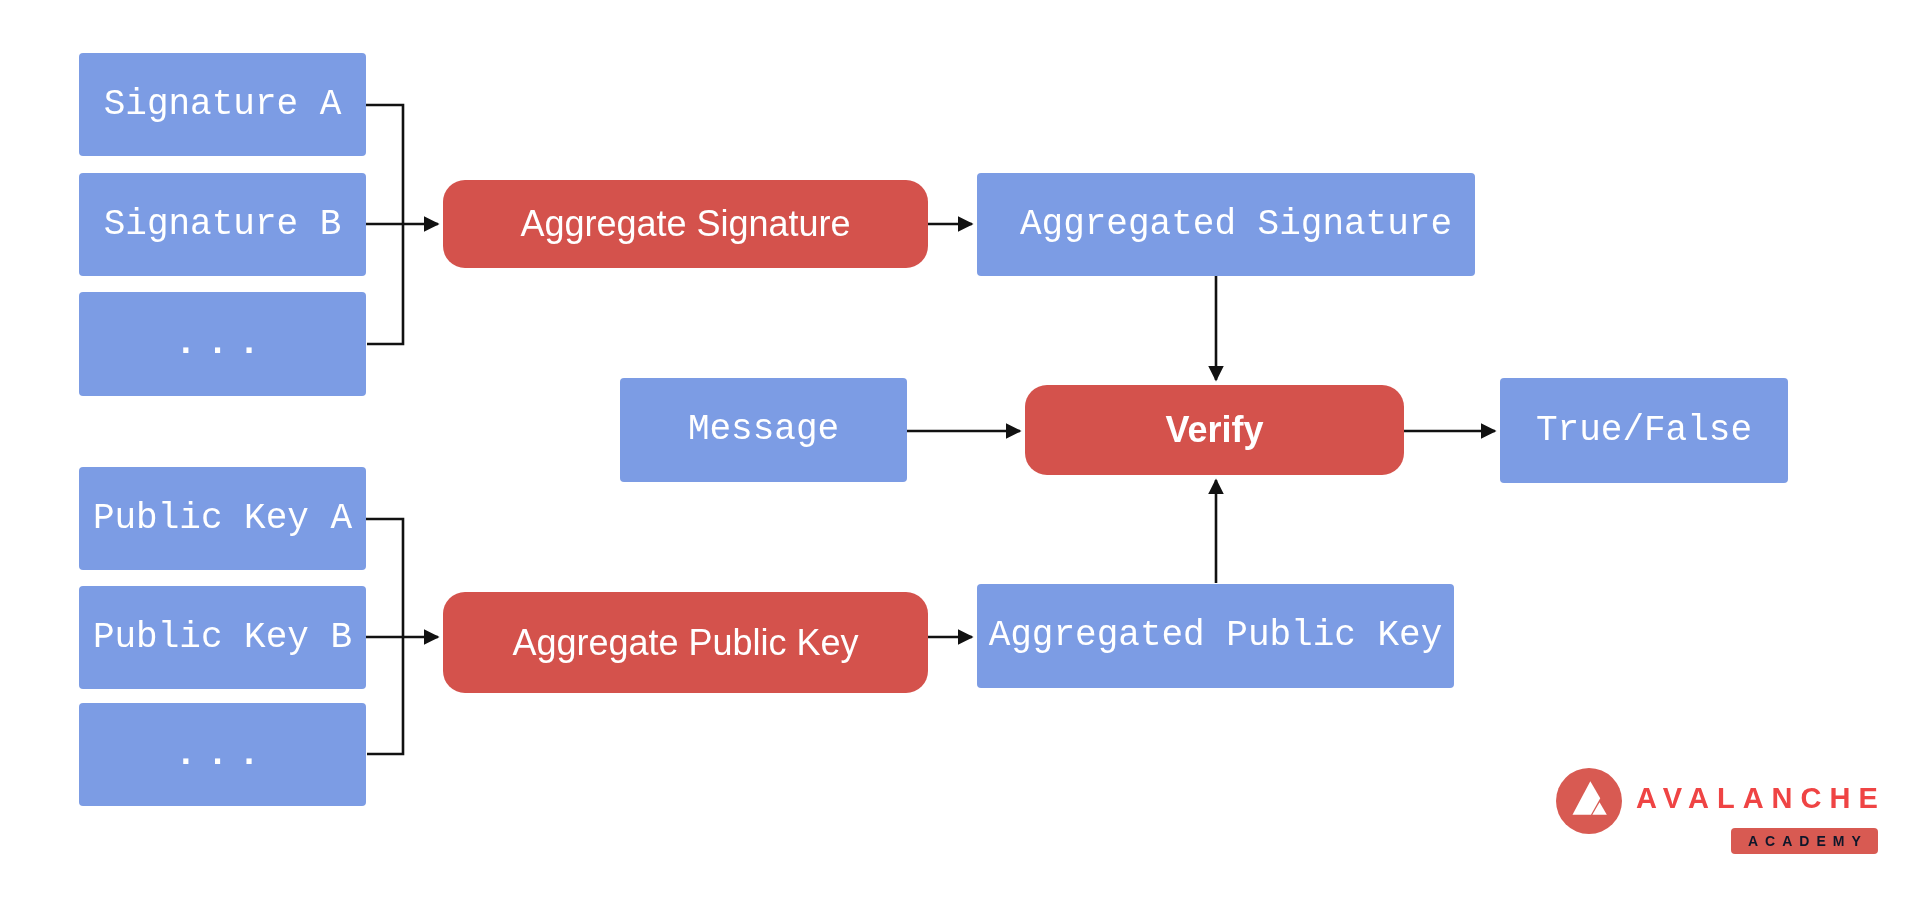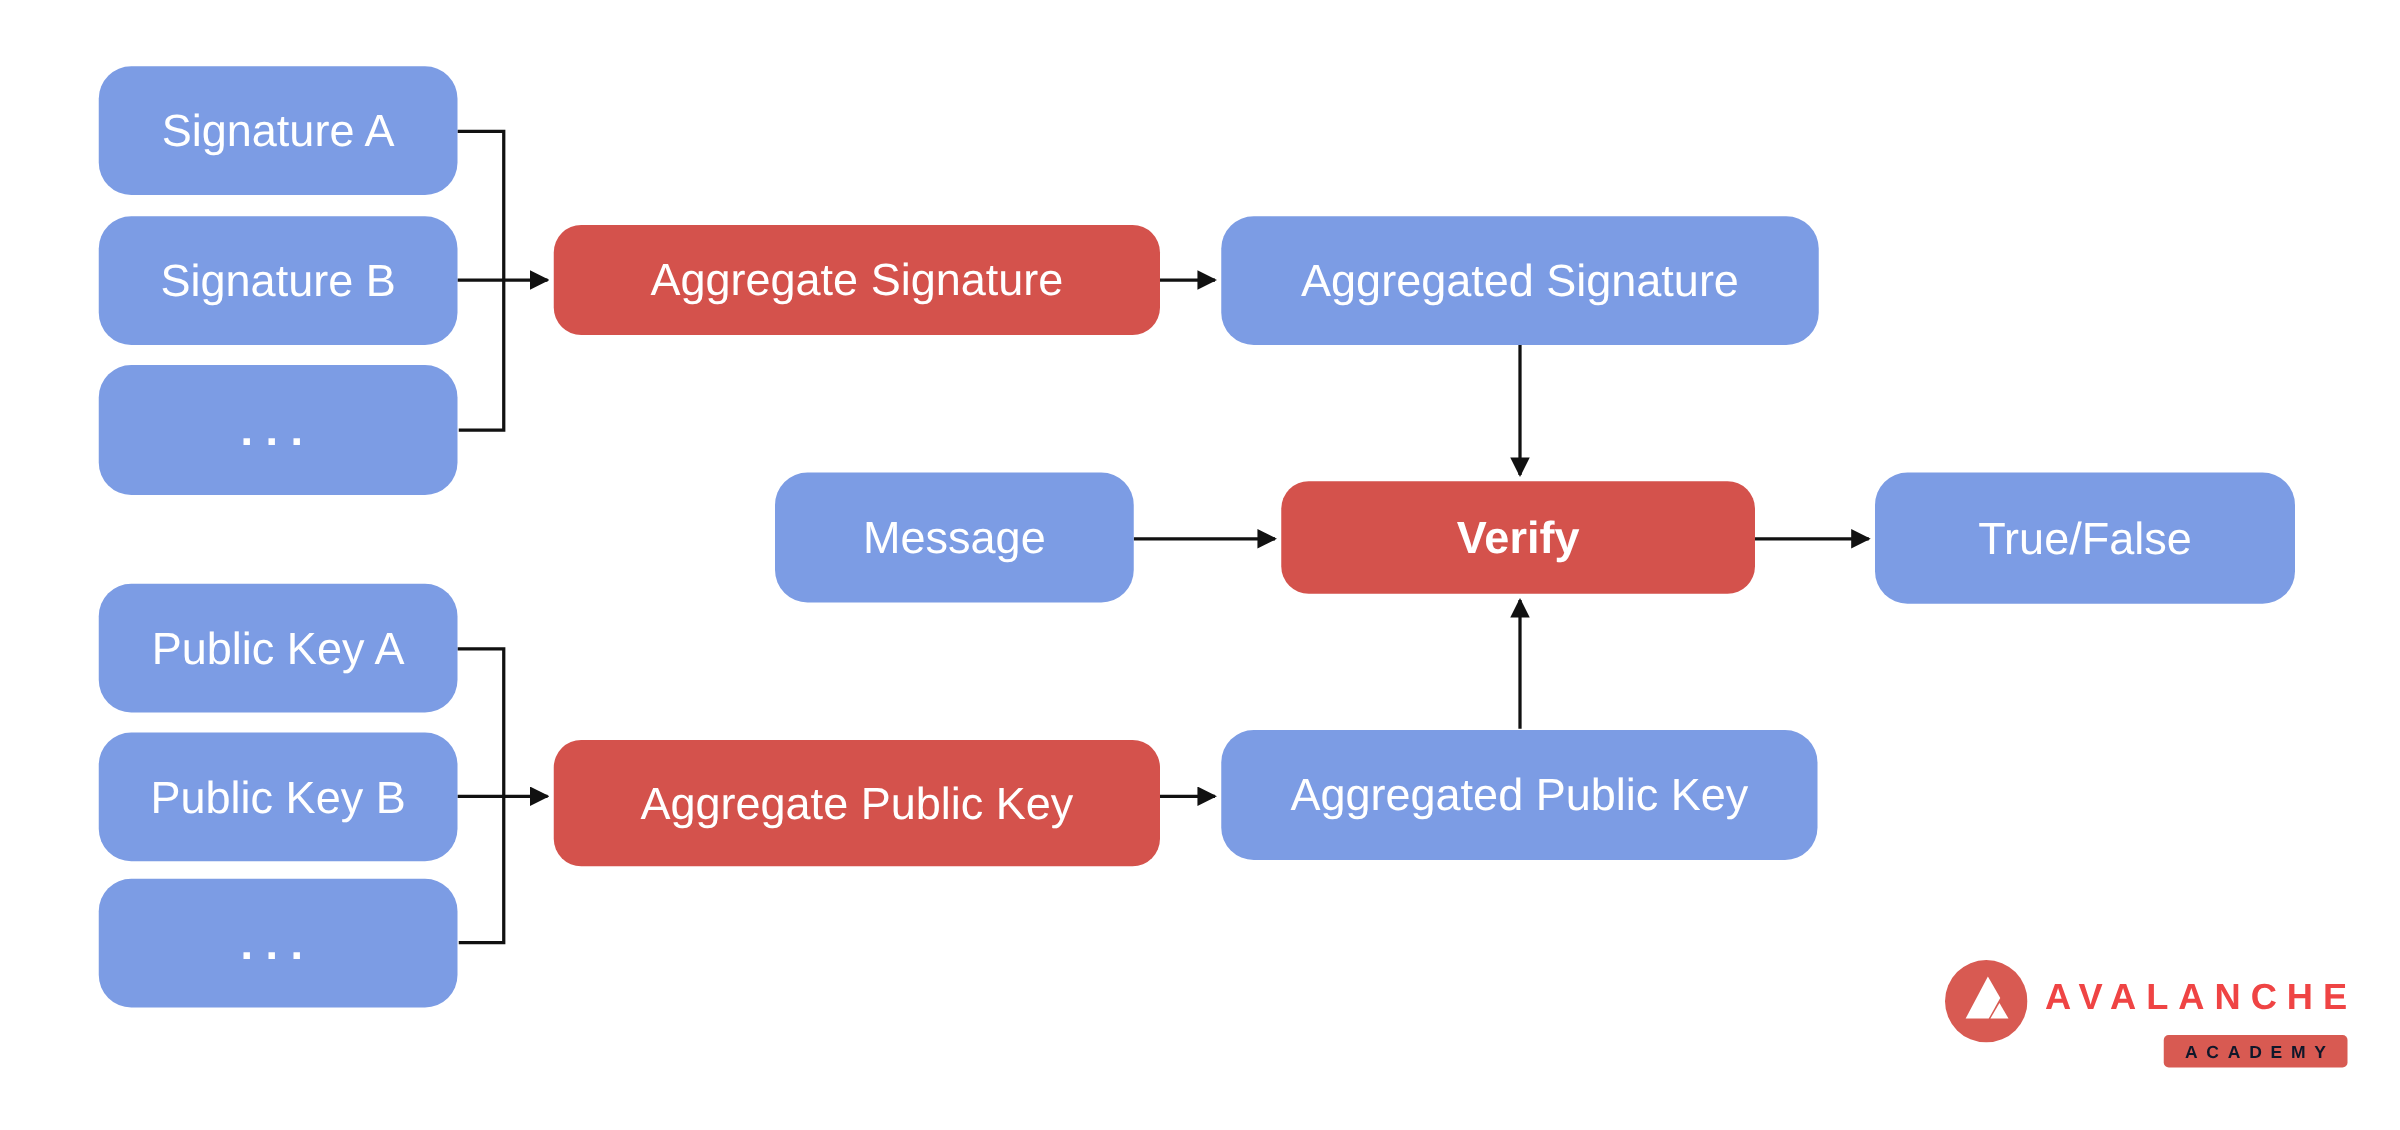"Signature A" .node.blue { border-radius: 26px -> 4px; font-family: none -> Liberation Mono, monospace }
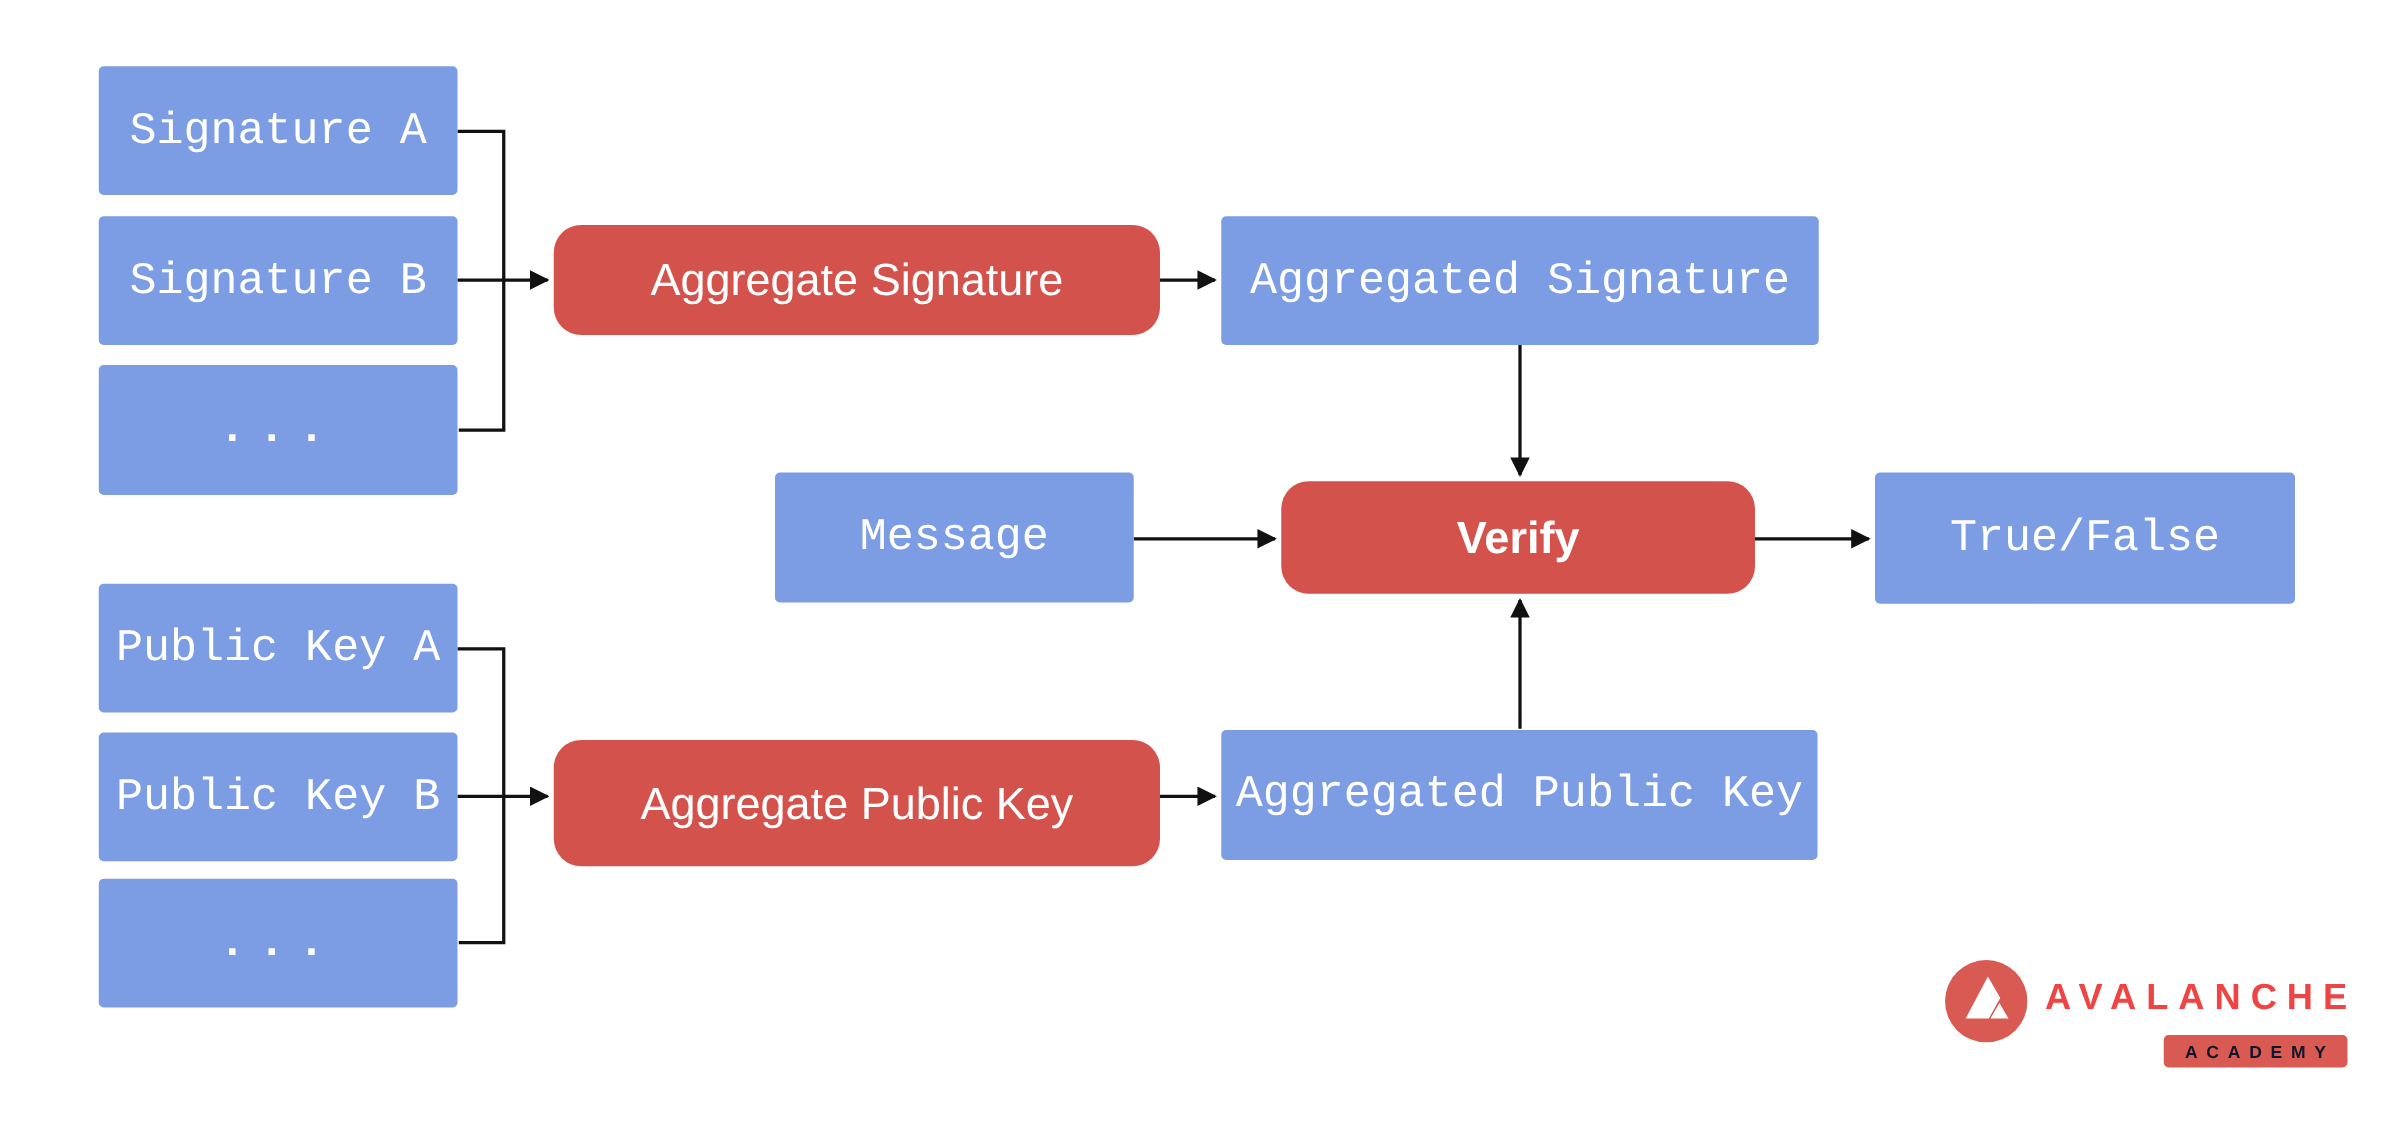"Aggregated Signature" div.node { padding-left: none -> 20px }
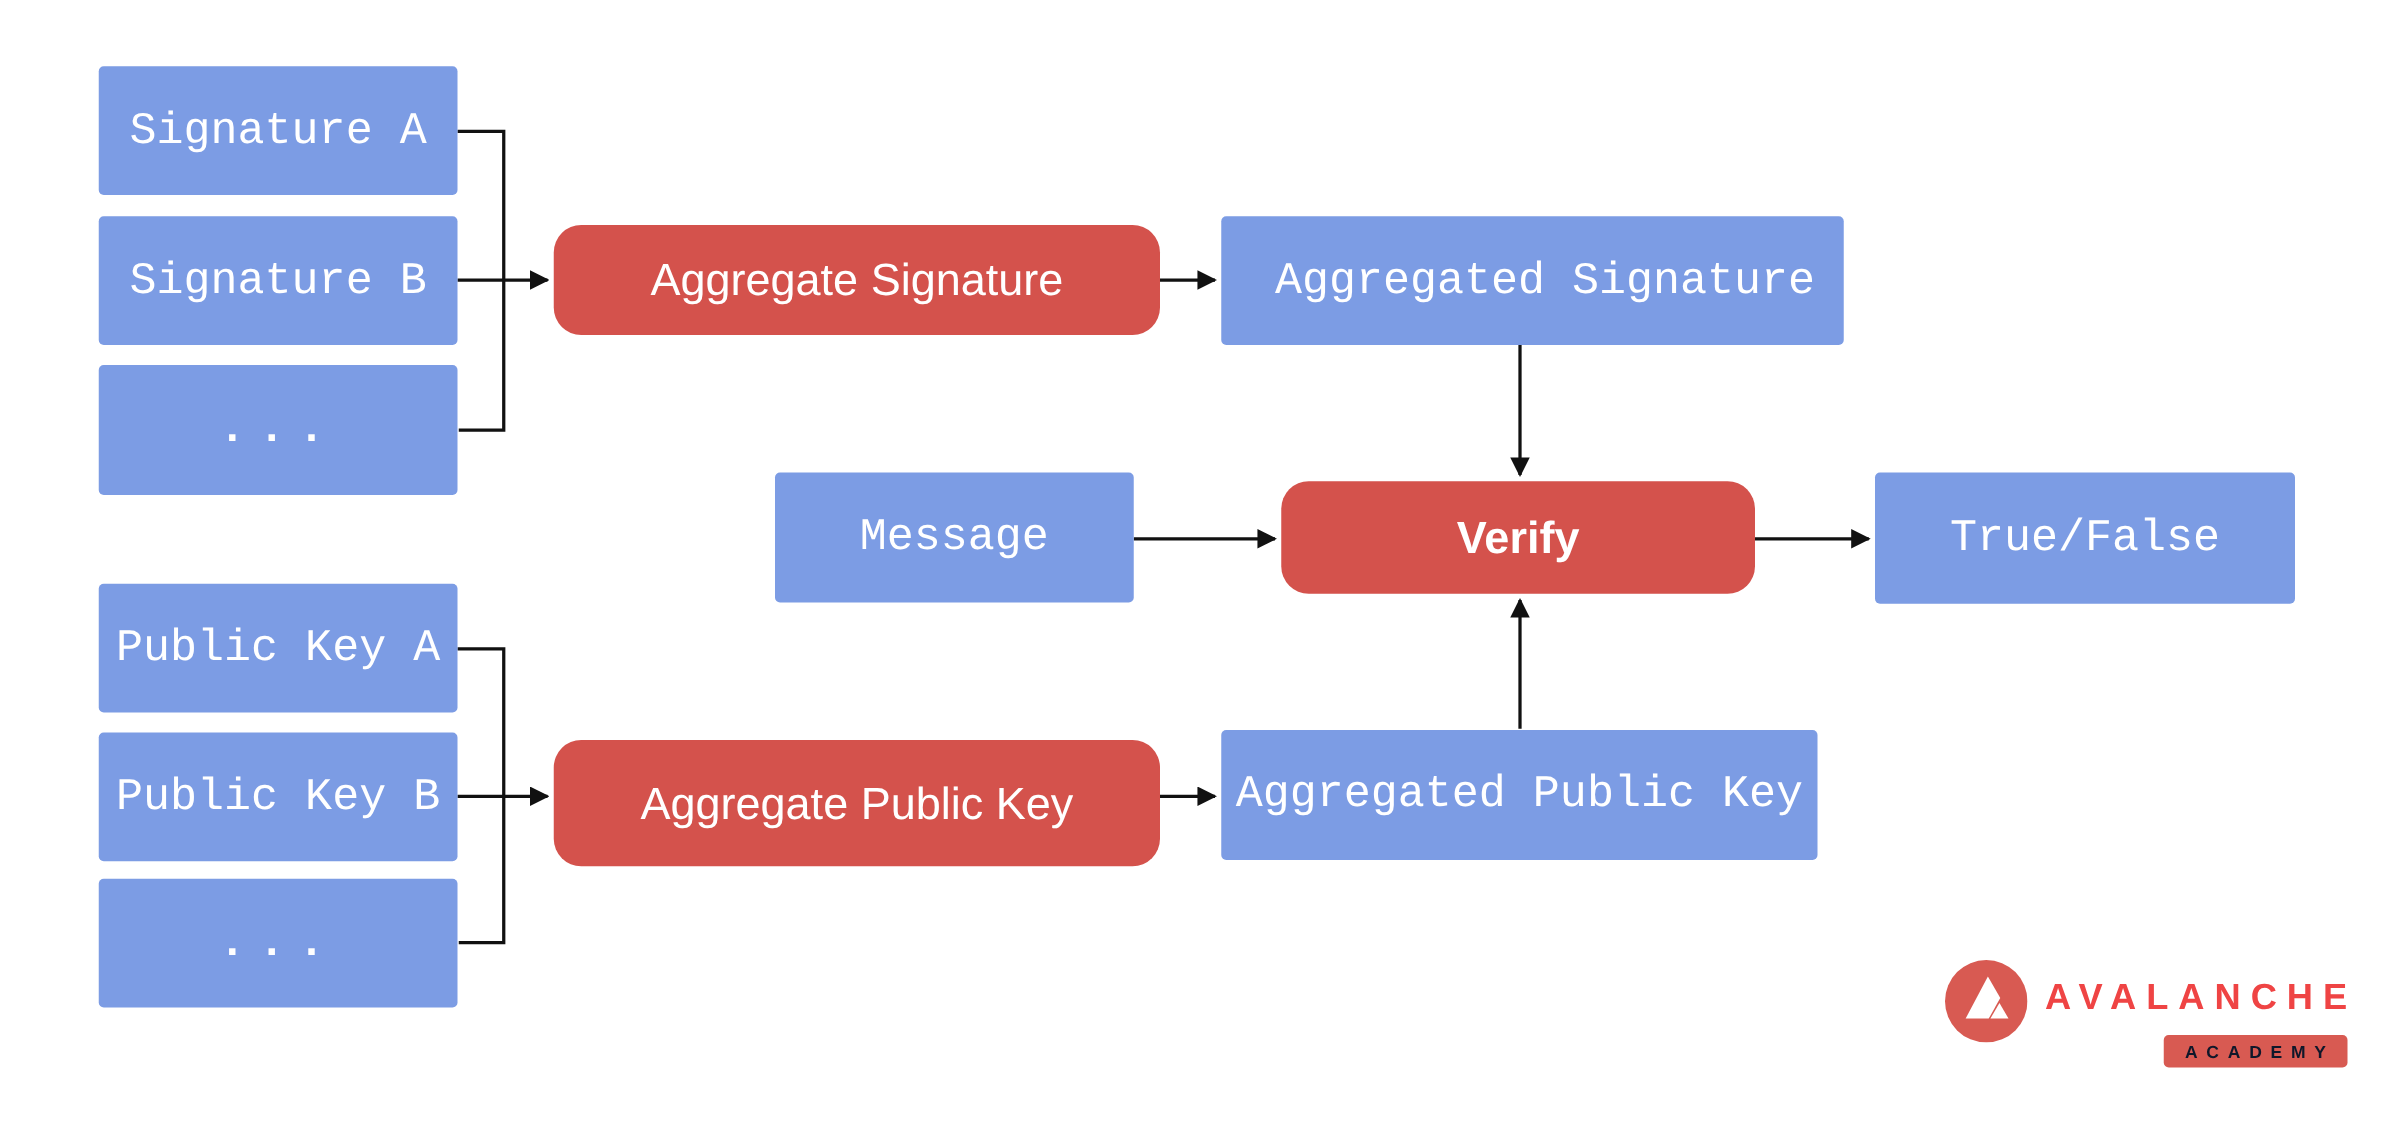"True/False" div.node { width: 336px -> 288px }
